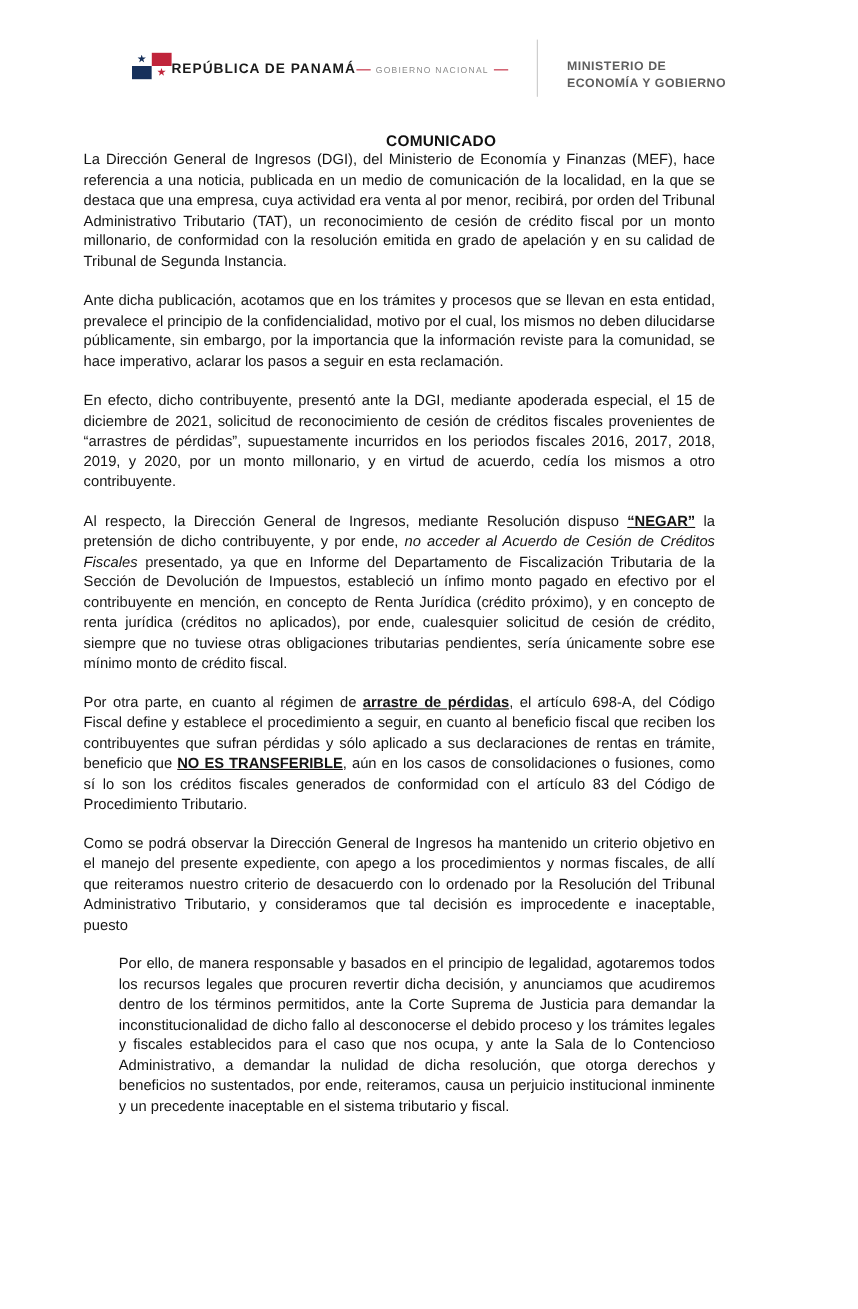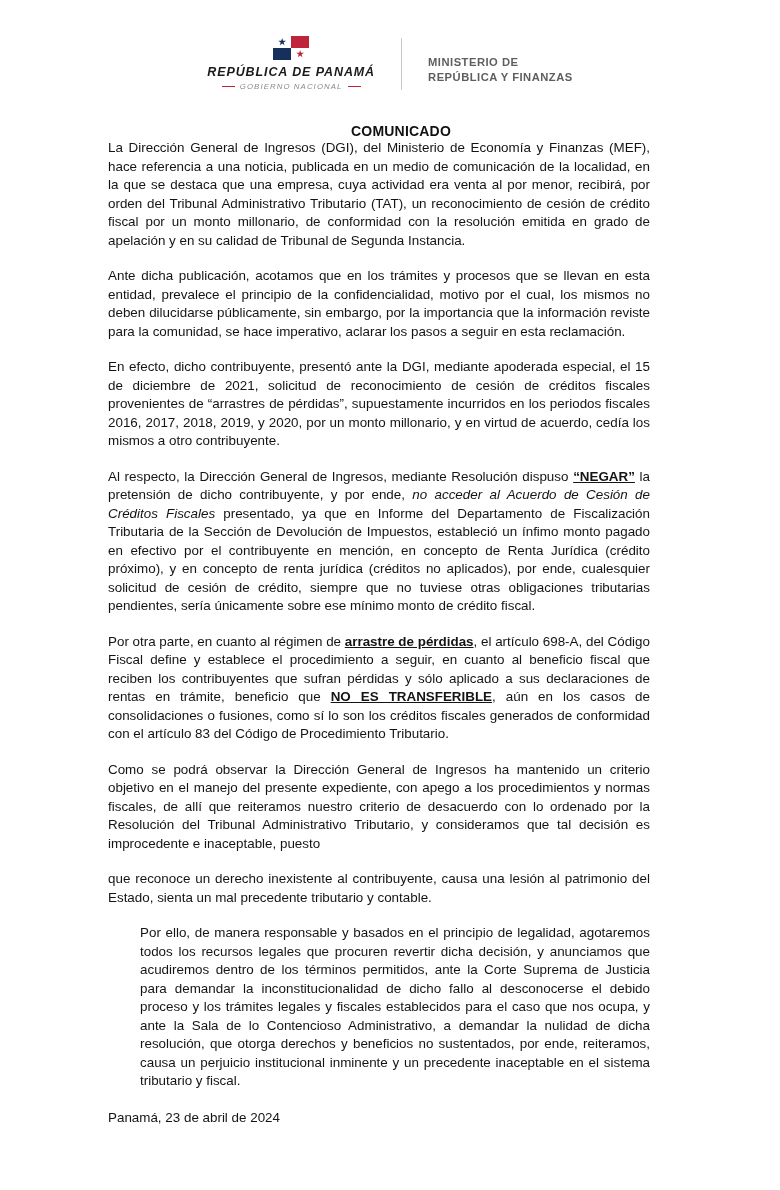"REPÚBLICA DE PANAMÁ" .panama-block { flex-direction: column -> row; font-style: italic -> none }
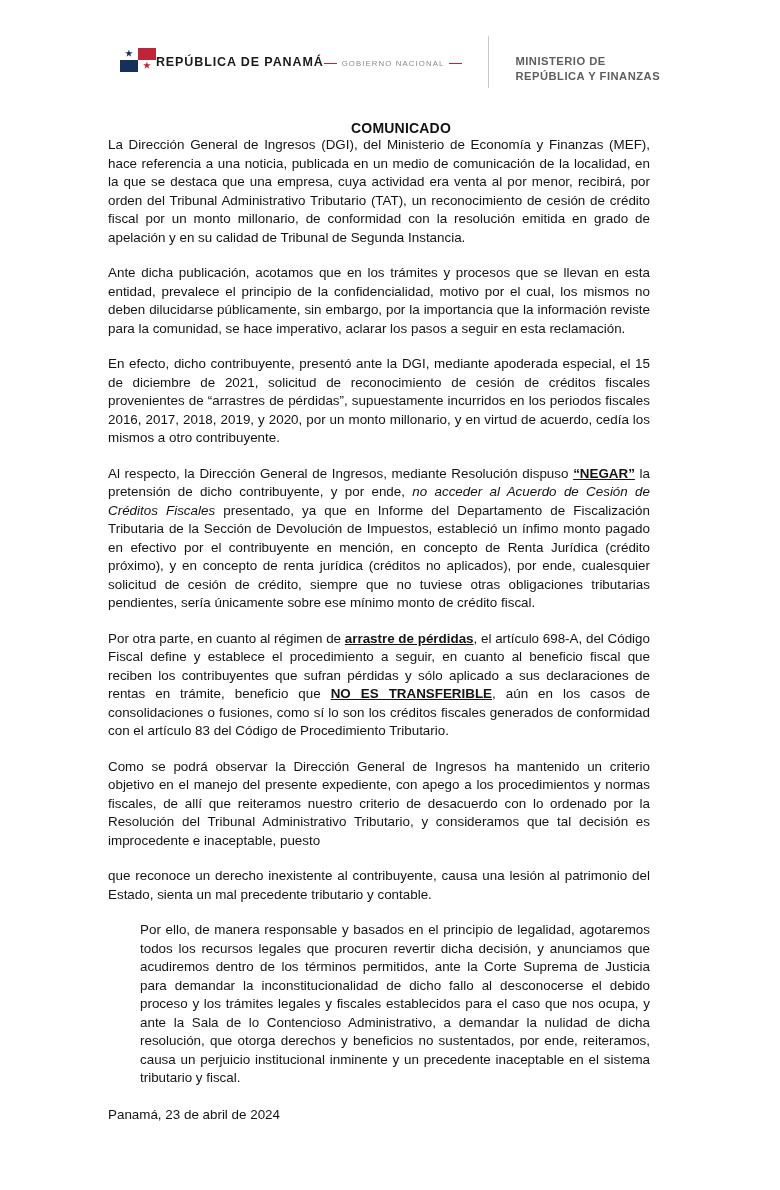"REPÚBLICA Y FINANZAS" div.ministry-line { text: REPÚBLICA Y FINANZAS -> ECONOMÍA Y GOBIERNO }
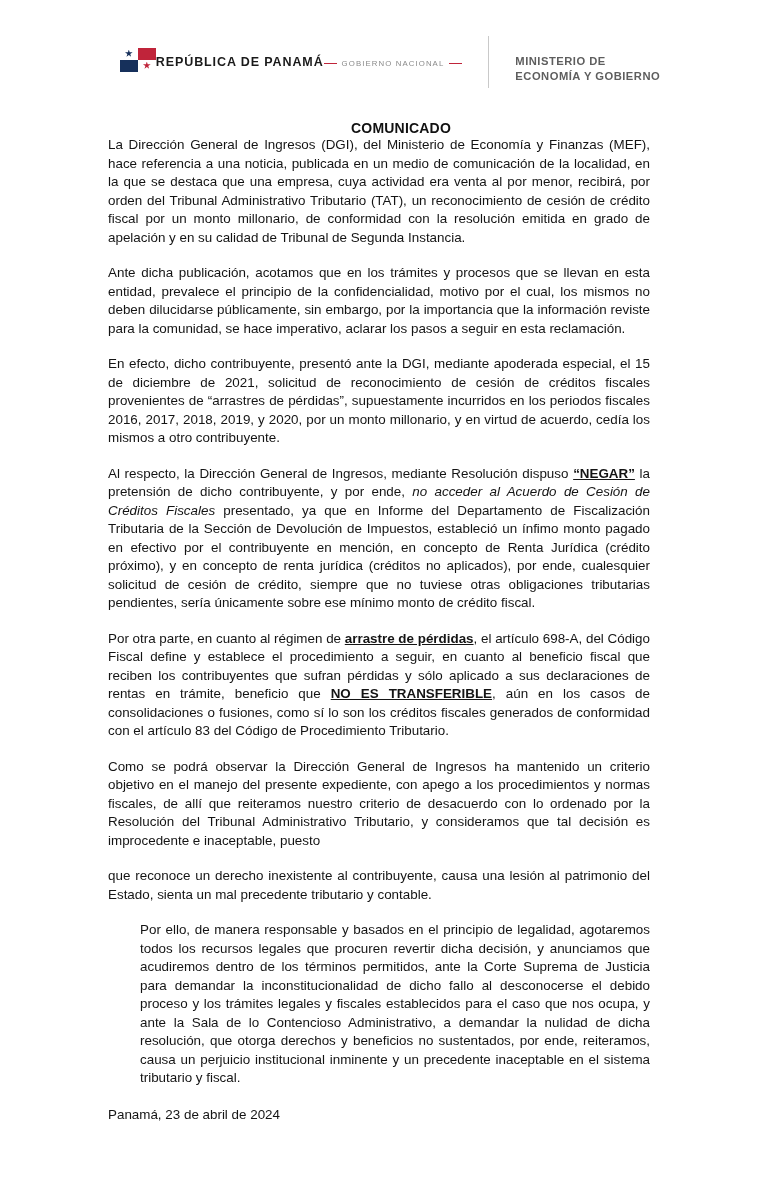"La Dirección General de Ingresos" .content { padding: 0 110px 0 108px -> 0 110px 0 76px }
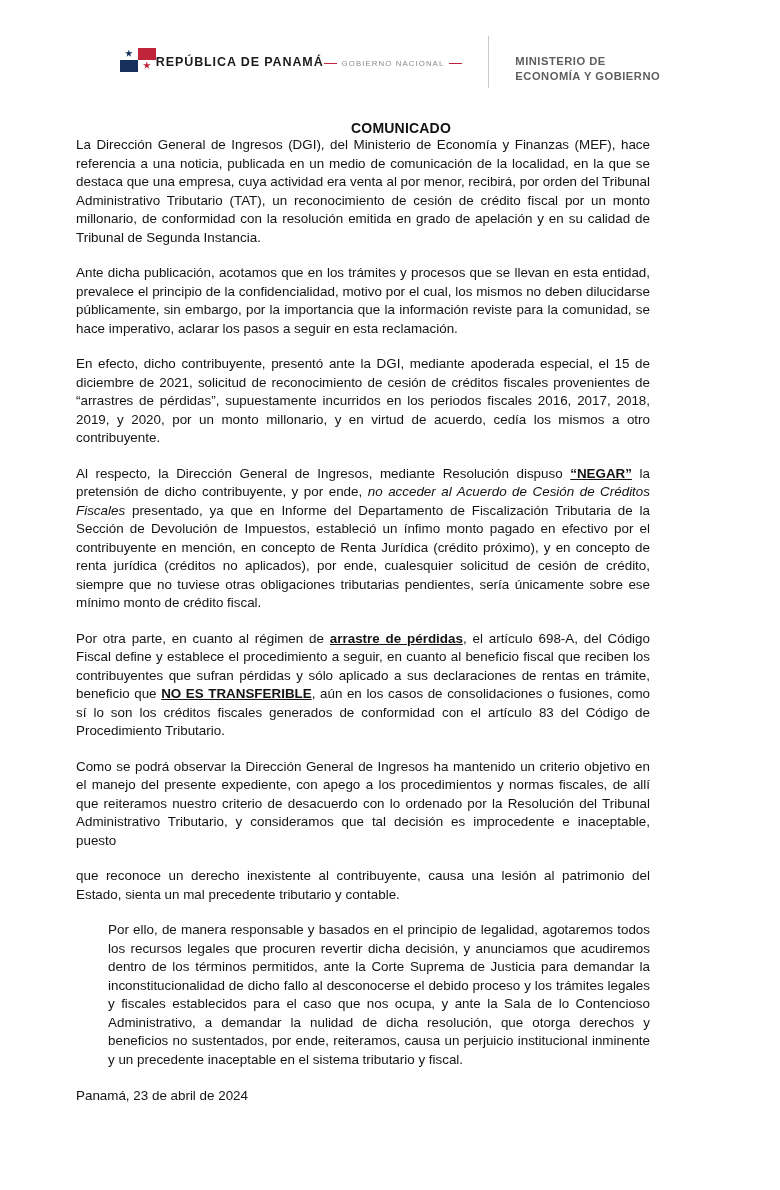"que reconoce un derecho inexistente" p.para { html: <p><span>que reconoce un derecho inexistente al contribuyente, causa una lesión al patrimonio del Estado, sienta un mal precedente tributario y contable.</span></p> -> none }
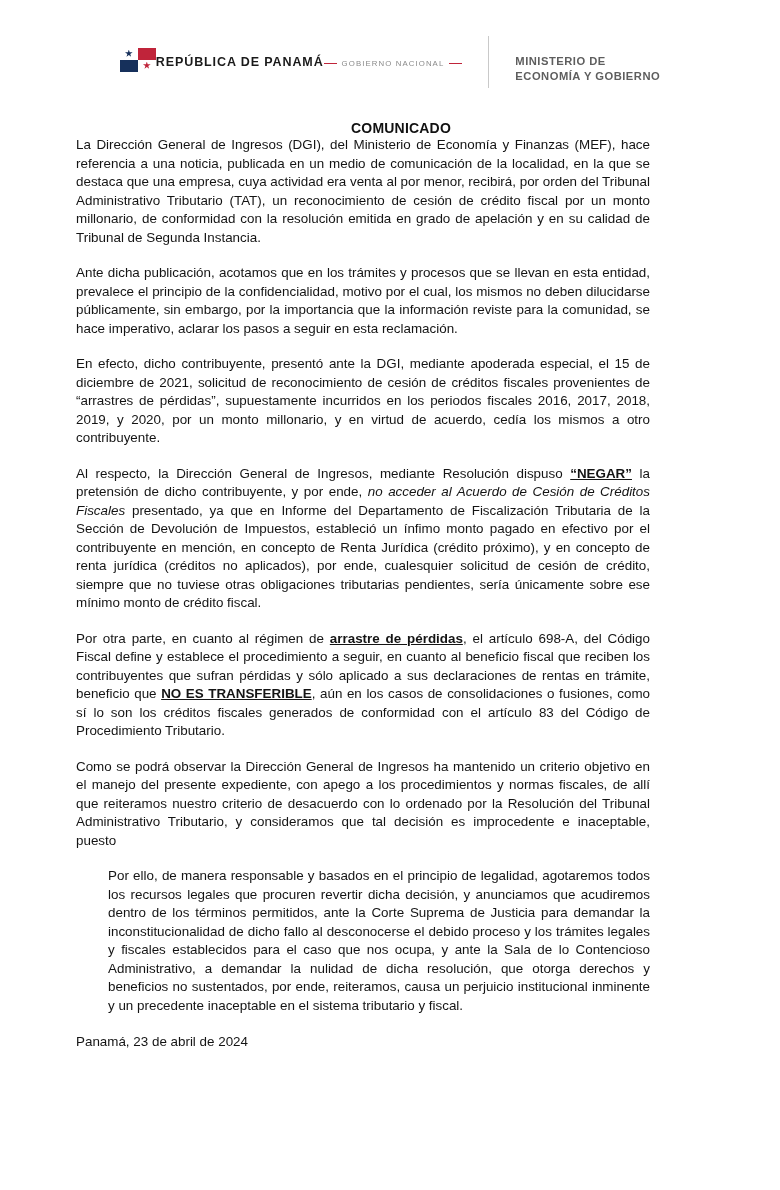"Panamá, 23 de abril de" div.sign { html: <div>Panamá, 23 de abril de 2024</div> -> none }
